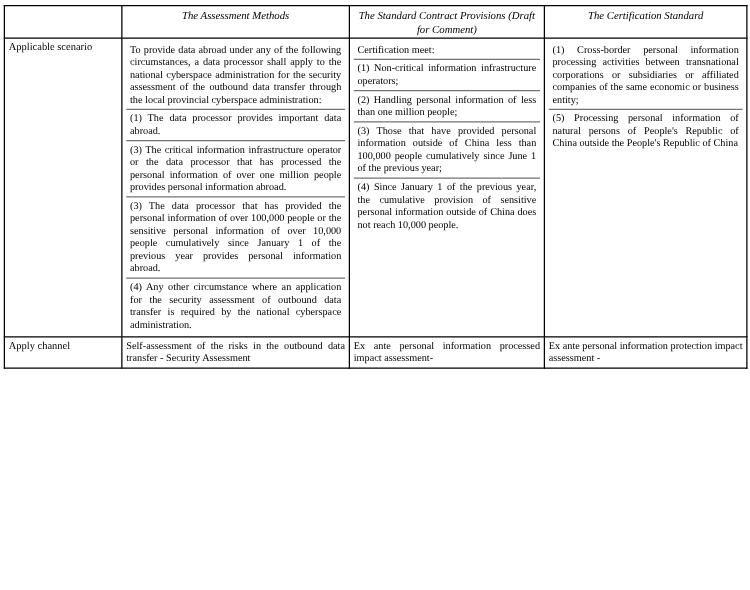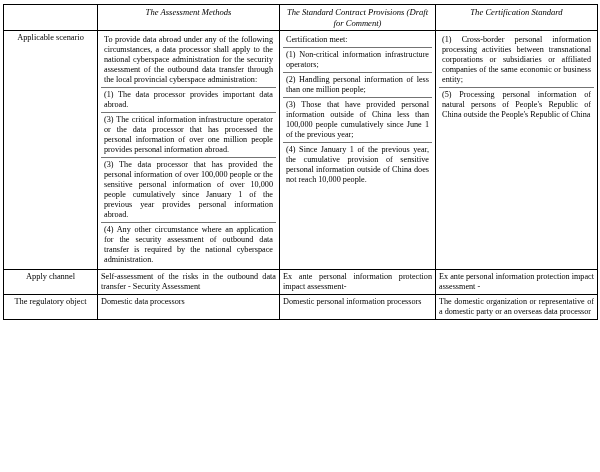"Applicable scenario" .rowlabel { text-align: center -> left }
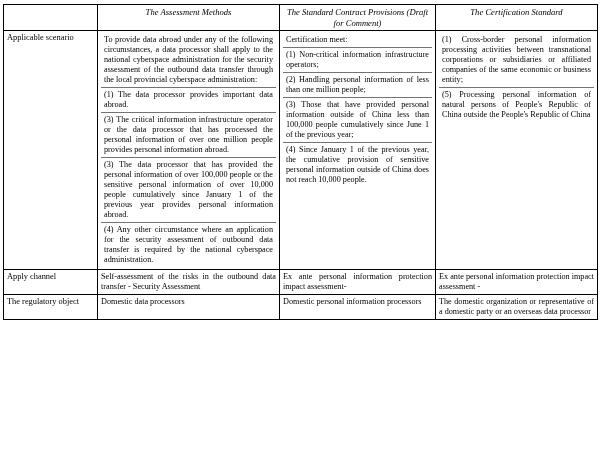"Ex ante personal information protection impact assessment-" td.just { text: protection -> processed }
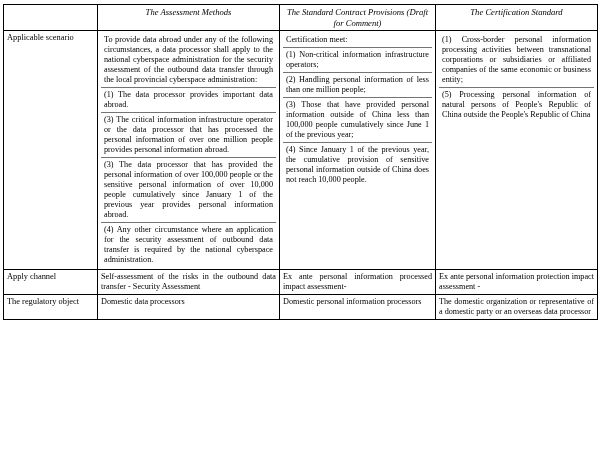"The regulatory object" tr { html: <tr> <td>The regulatory object</td> <td>Domestic data processors</td> <td>Domestic personal information processors</td> <td>The domestic organization or representative of a domestic party or an overseas data processor</td> </tr> -> none }
